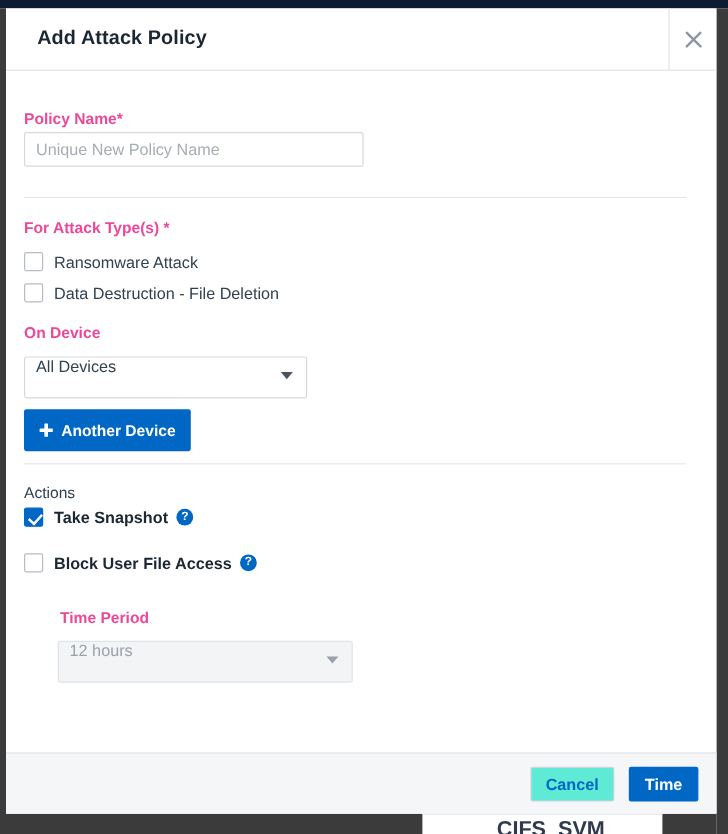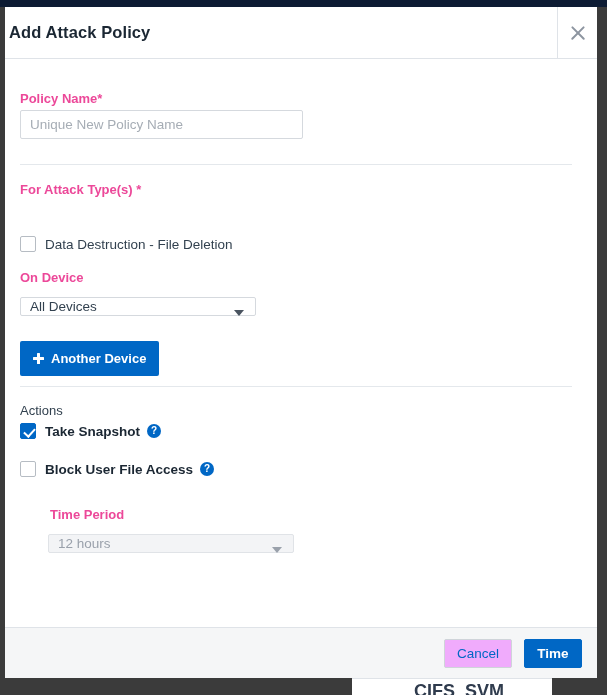"Add Attack Policy" .modal-title { margin-left: 4px -> 26px }
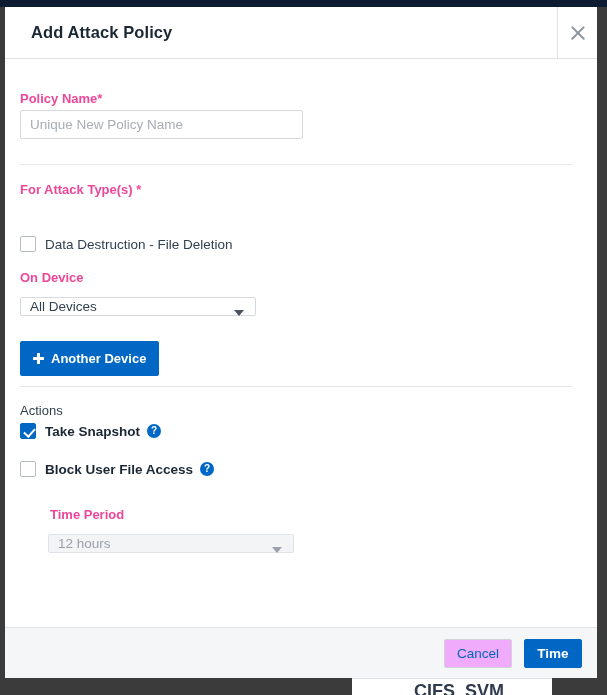"Ransomware Attack" div.pos { html: none -> <div> <span></span> <span>Ransomware Attack</span> </div> }
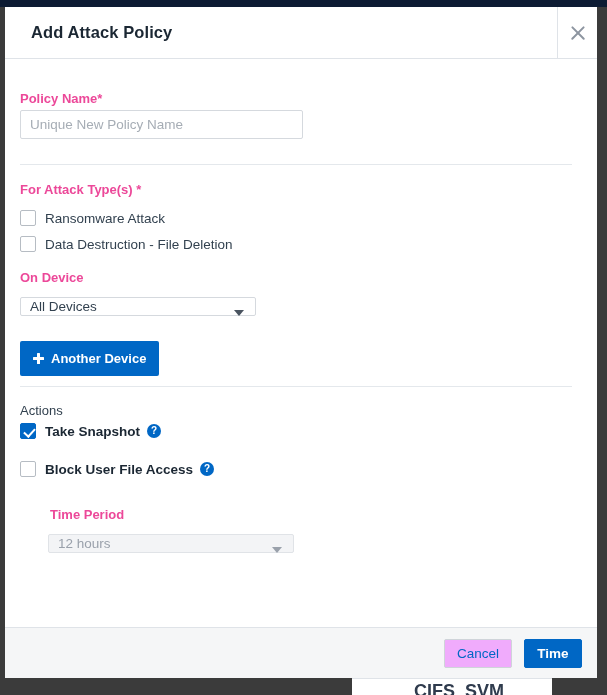"All Devices" .select-box { align-items: center -> none; height: 19px -> 35px }
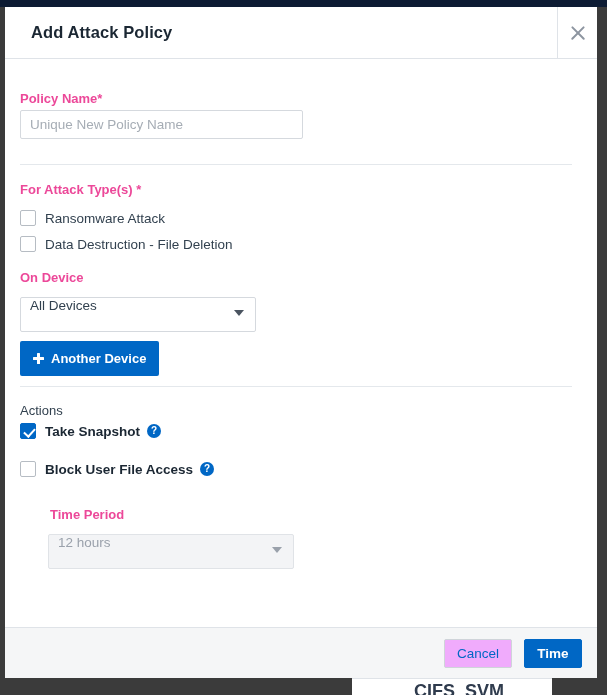"Cancel" .btn-cancel { background: #f0abfc -> #5eead4; font-weight: normal -> bold }
